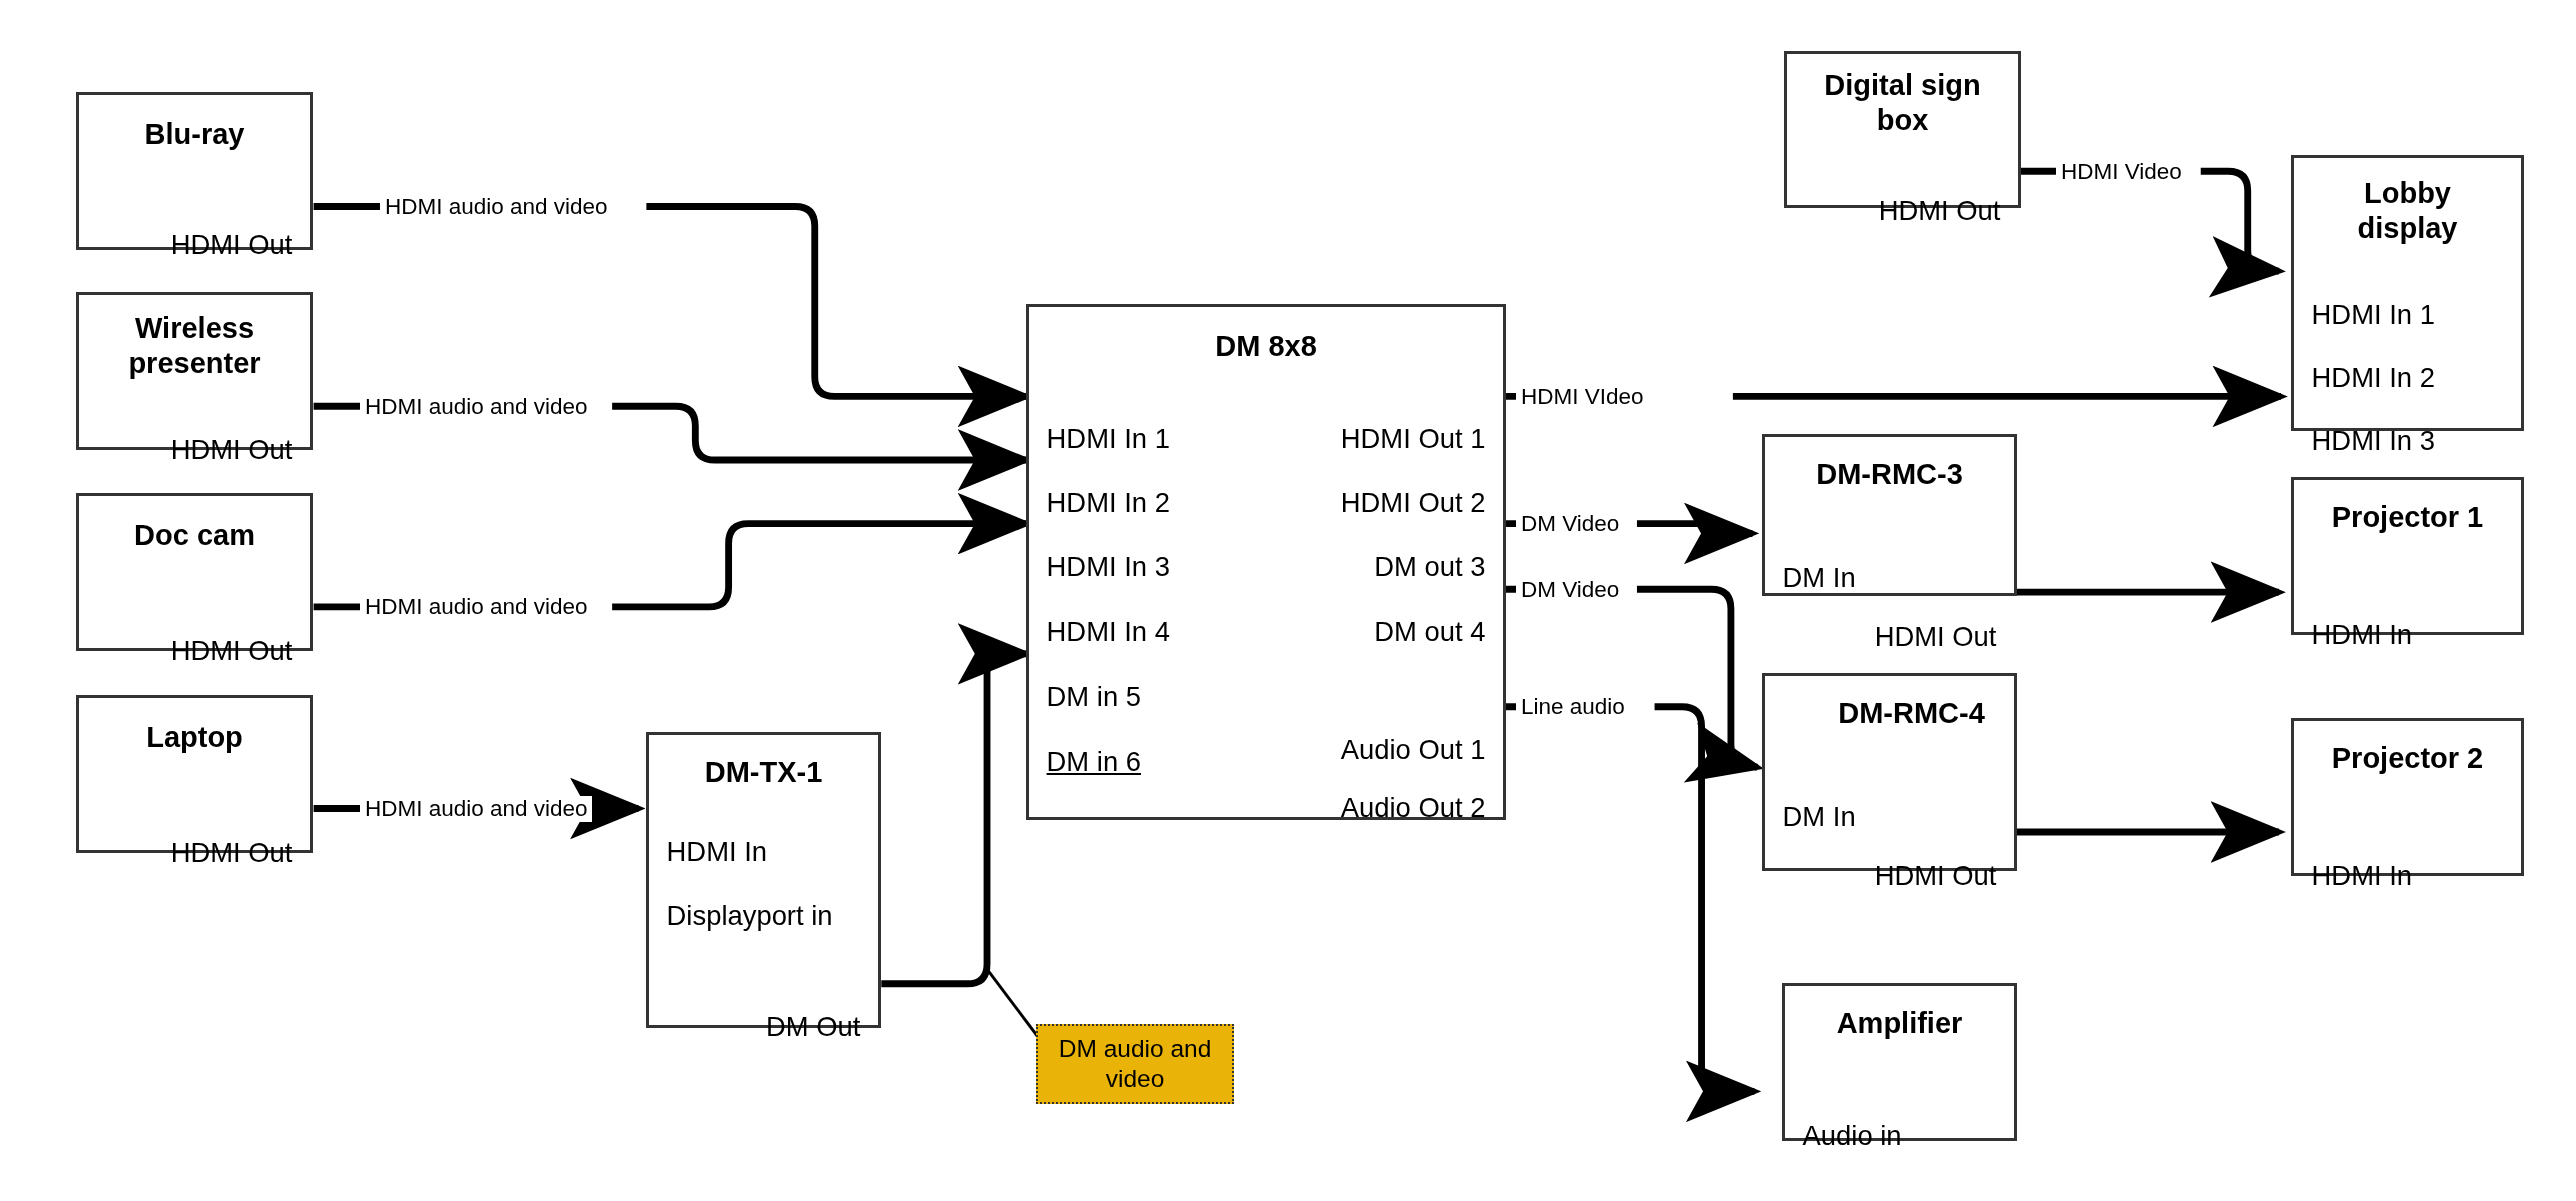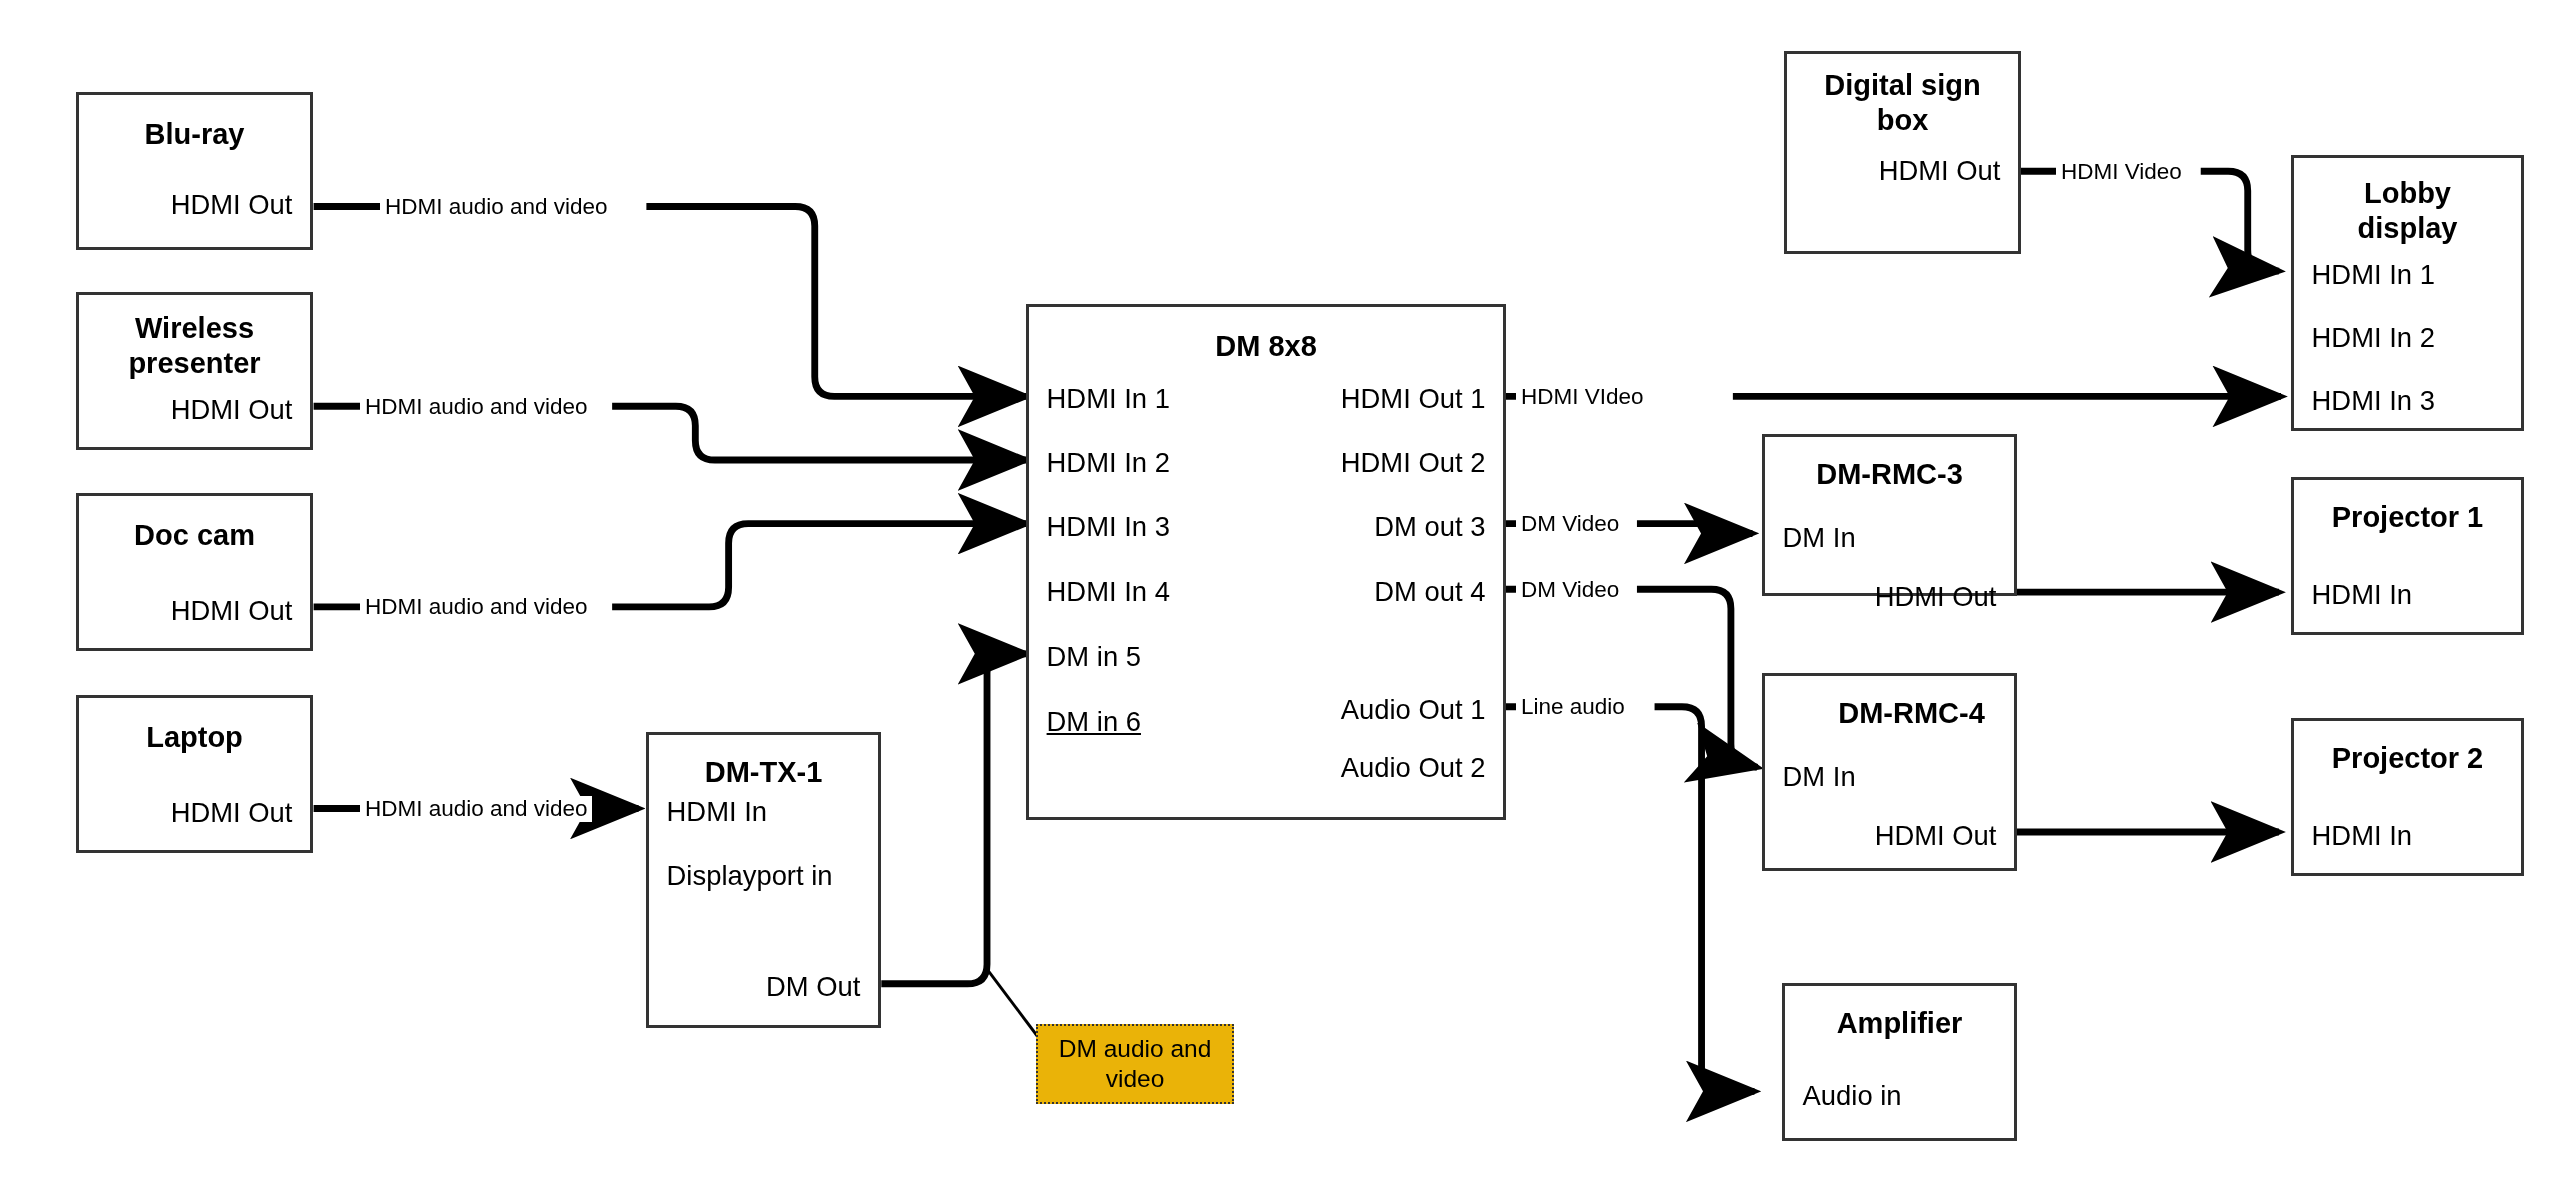"Digital sign" div.node { height: 203px -> 157px }
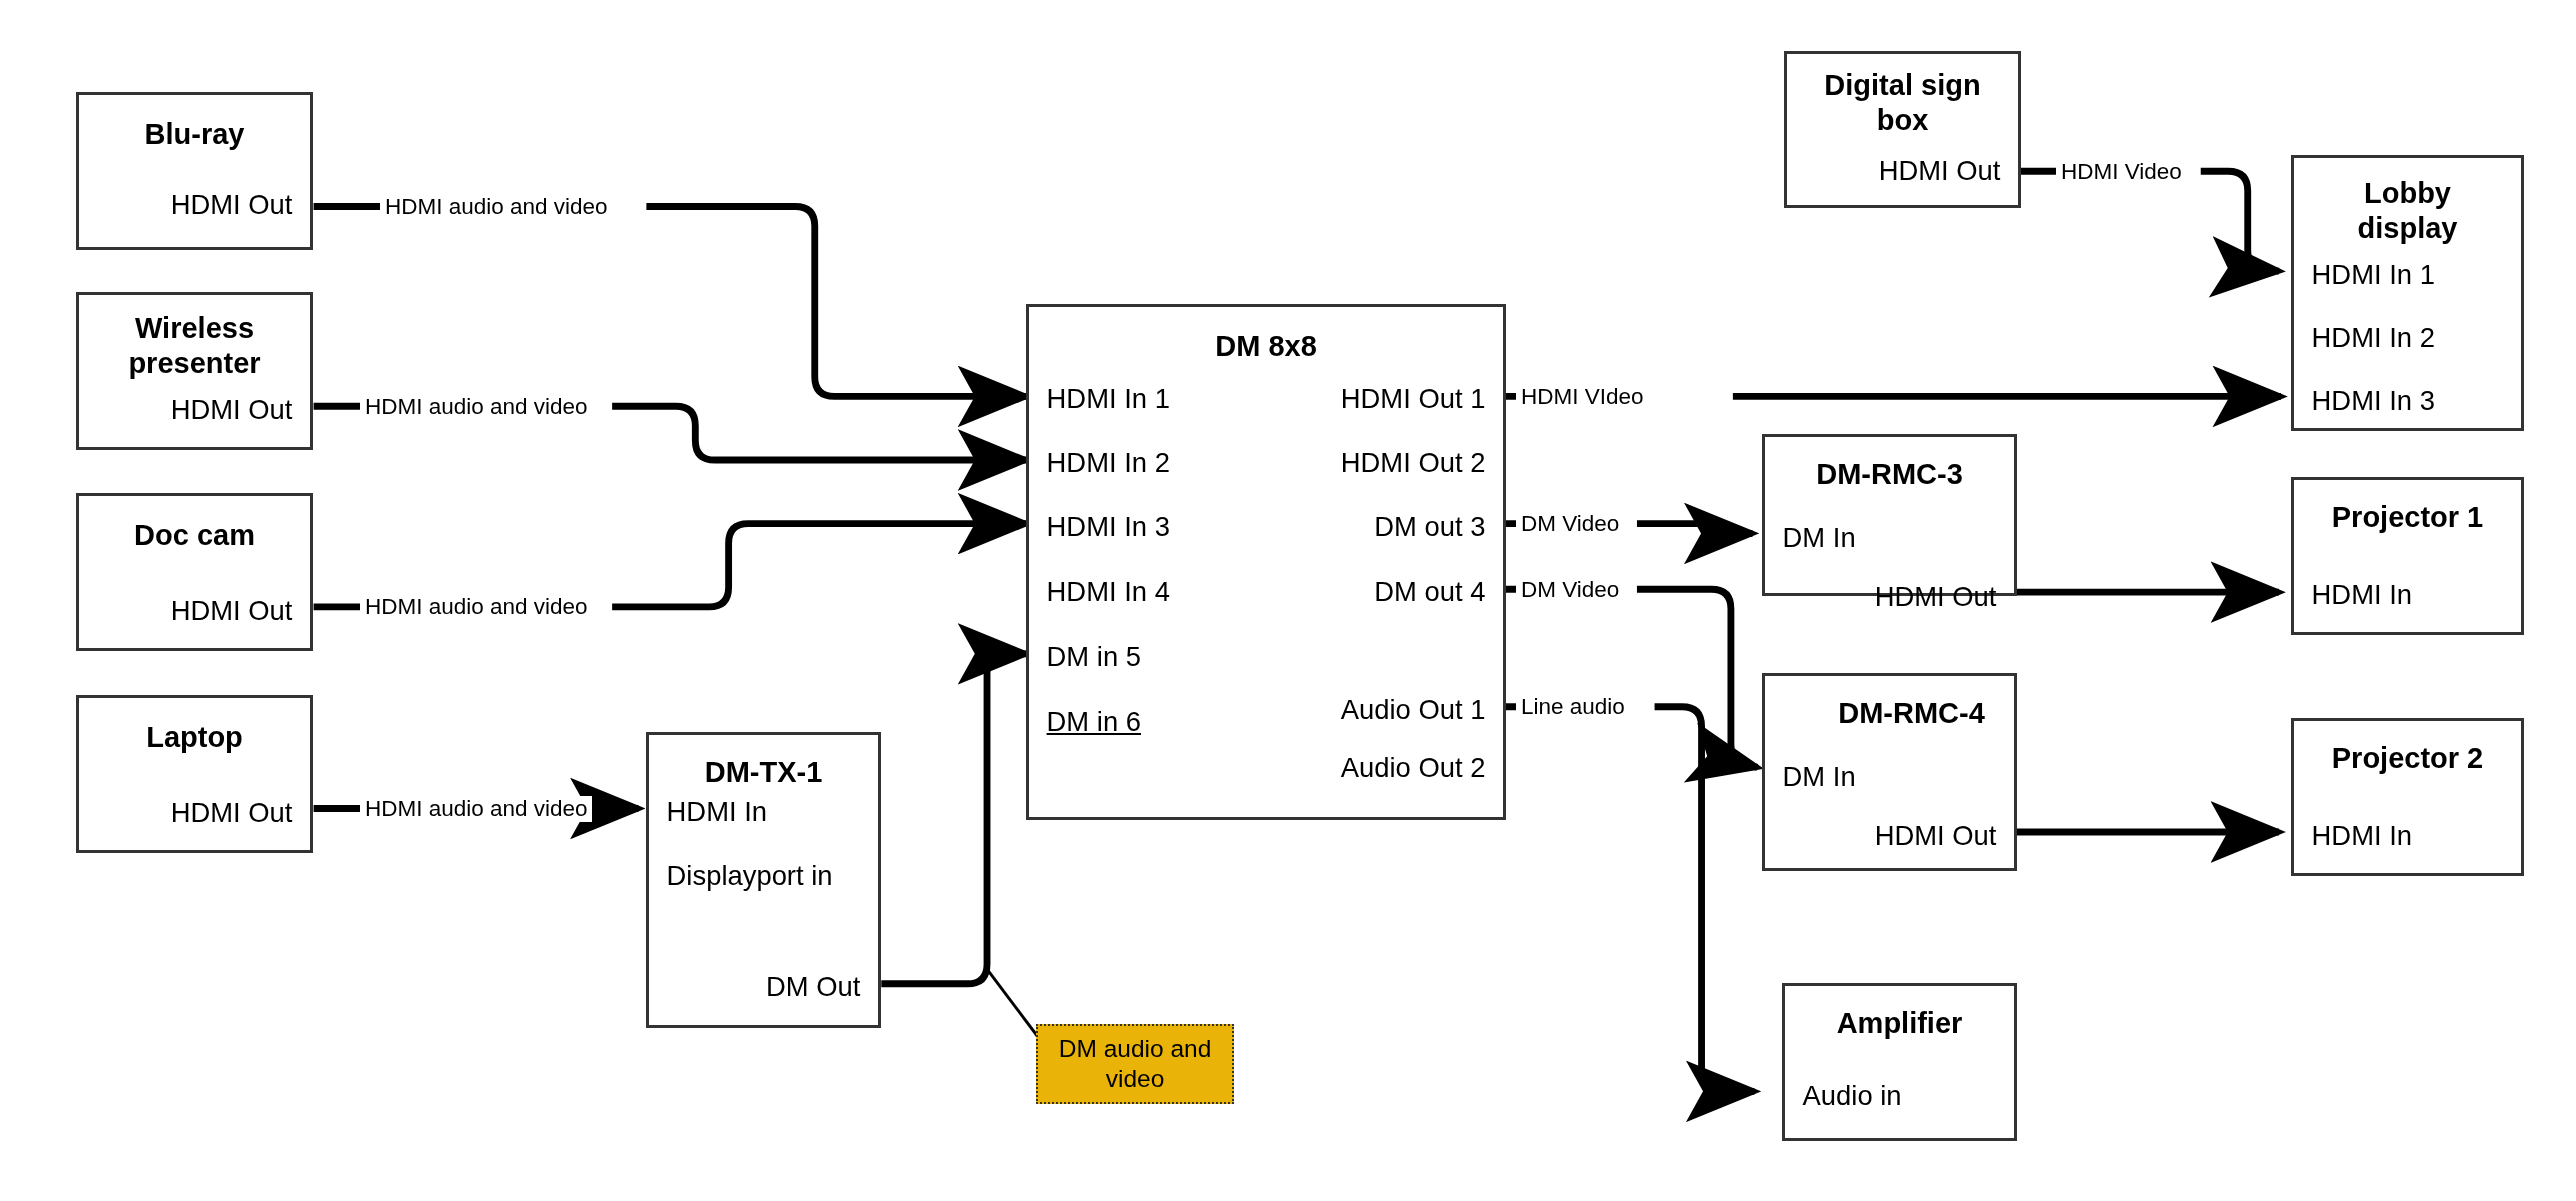"HDMI Out" .port { margin-top: none -> 40px }
